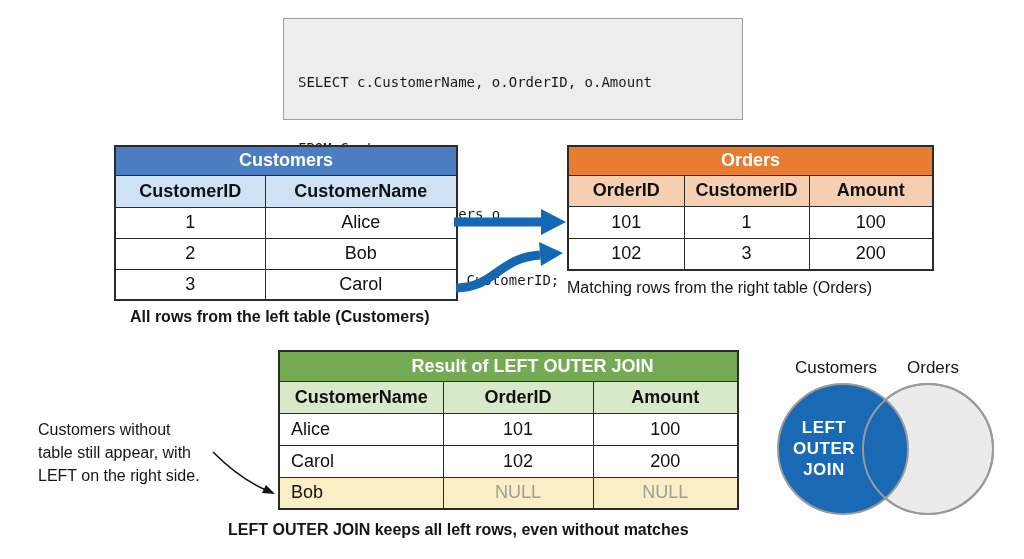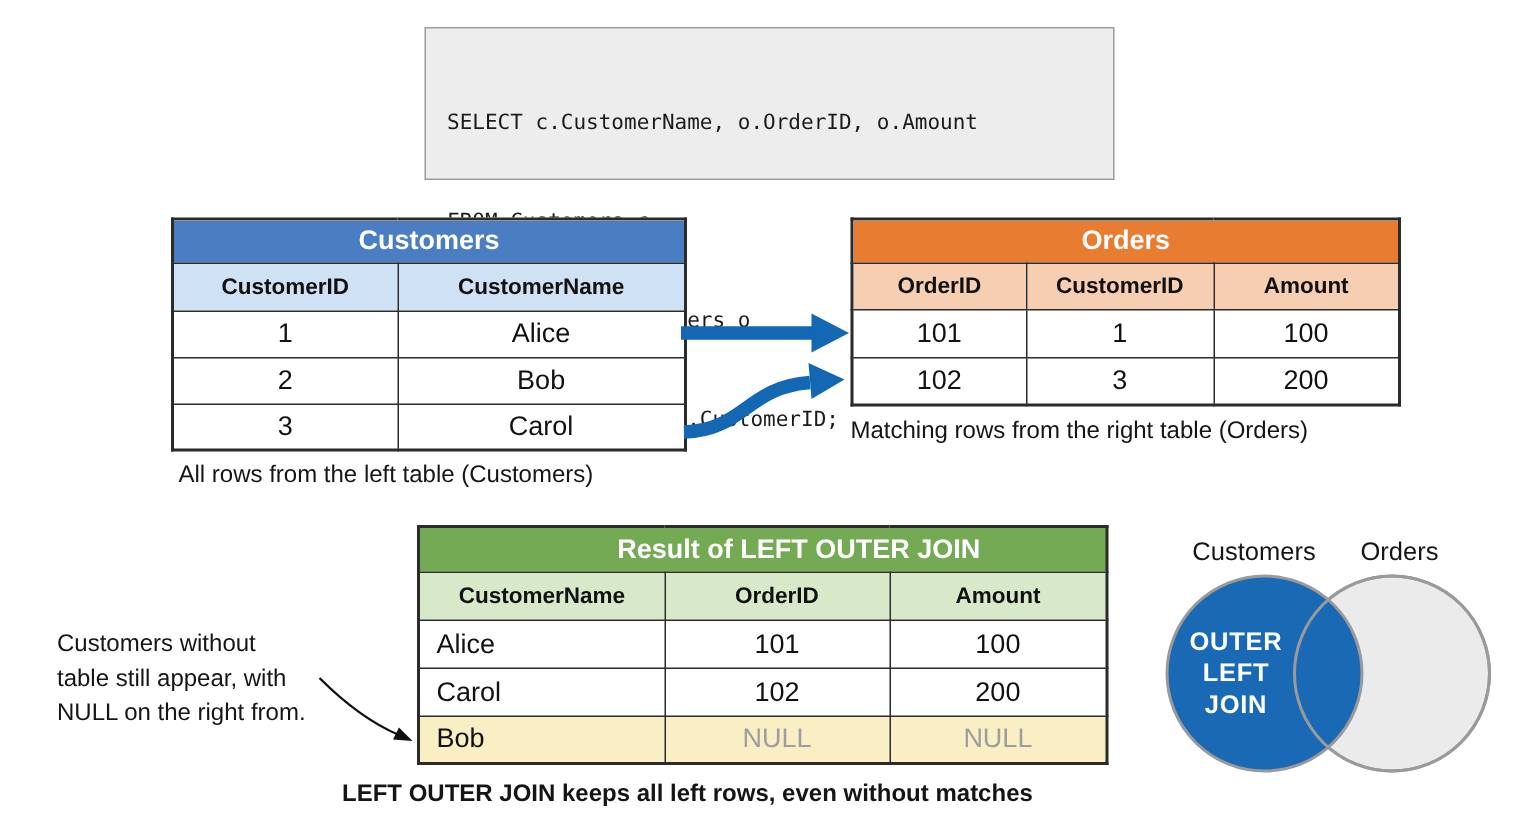"CustomerID" table.dtable td.hdr { font-size: 15px -> 18px }
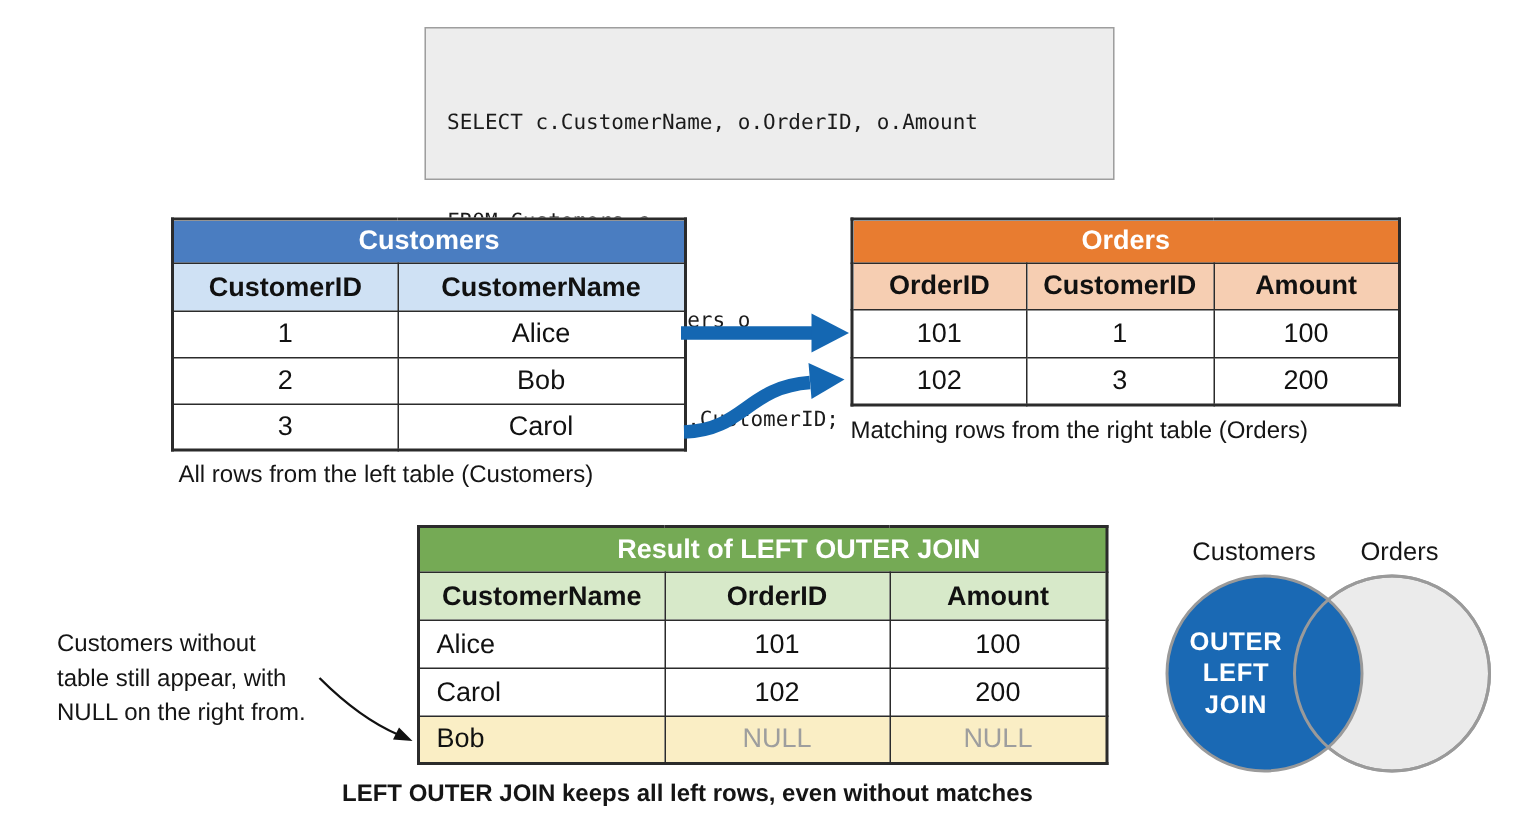"All rows from the left" #customers-caption { font-weight: none -> bold; left: 119px -> 130px }
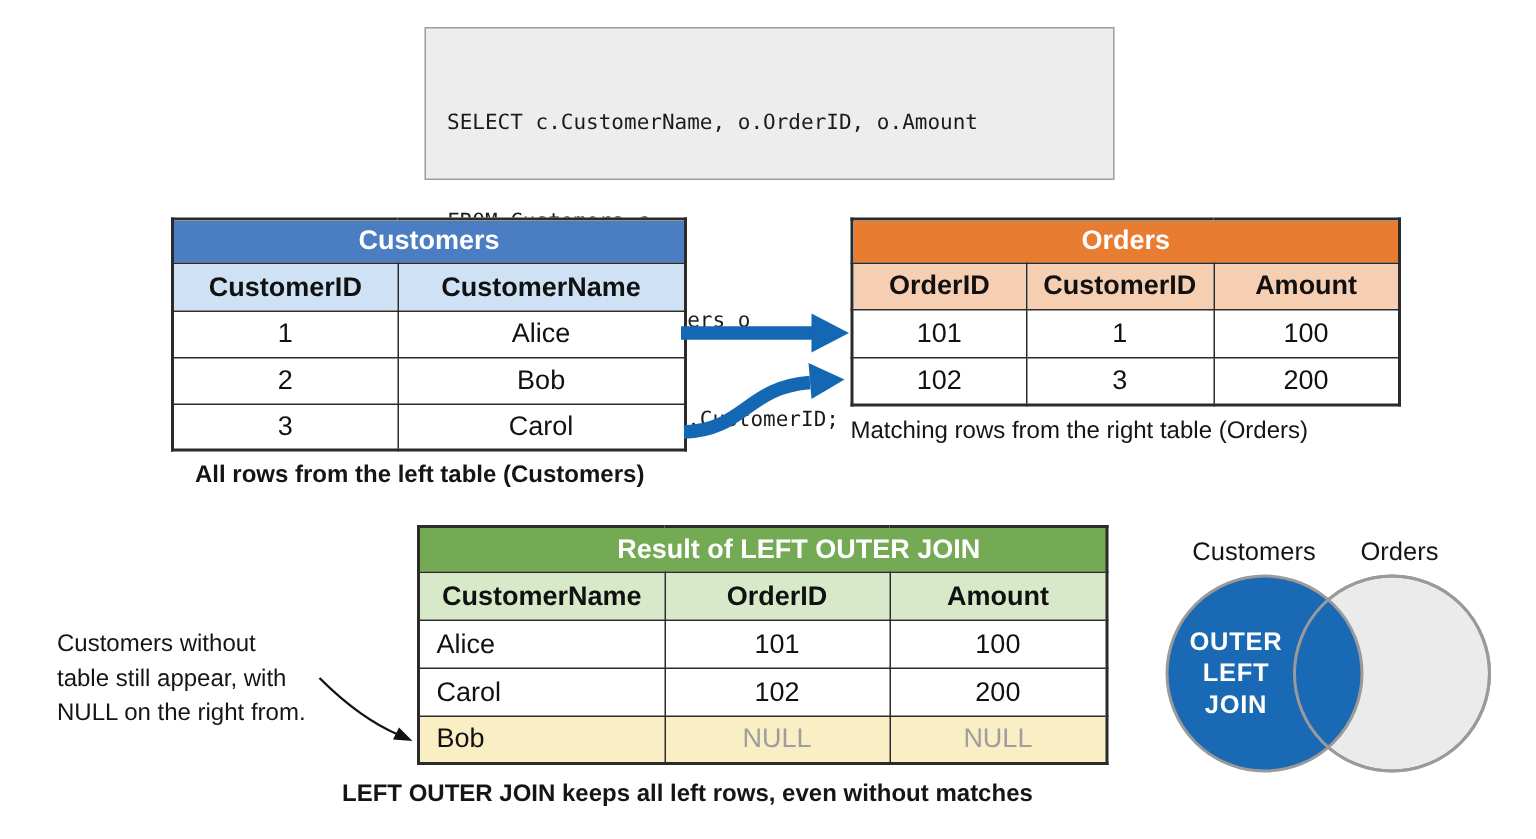"OUTER" div { order: before "LEFT" -> after "LEFT" }
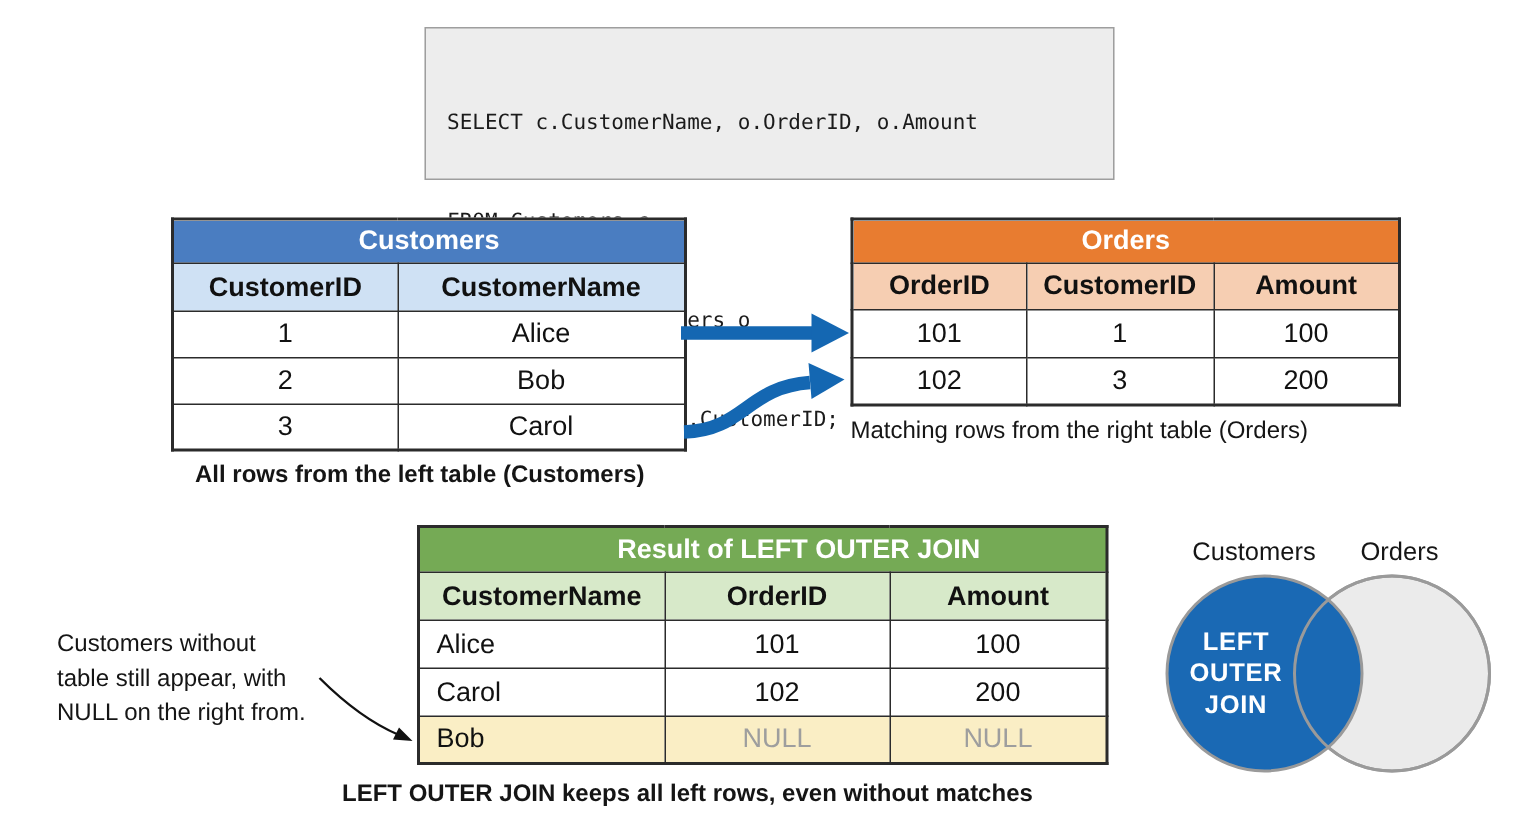"NULL on the right from." div { text: NULL on the right from -> LEFT on the right side }
